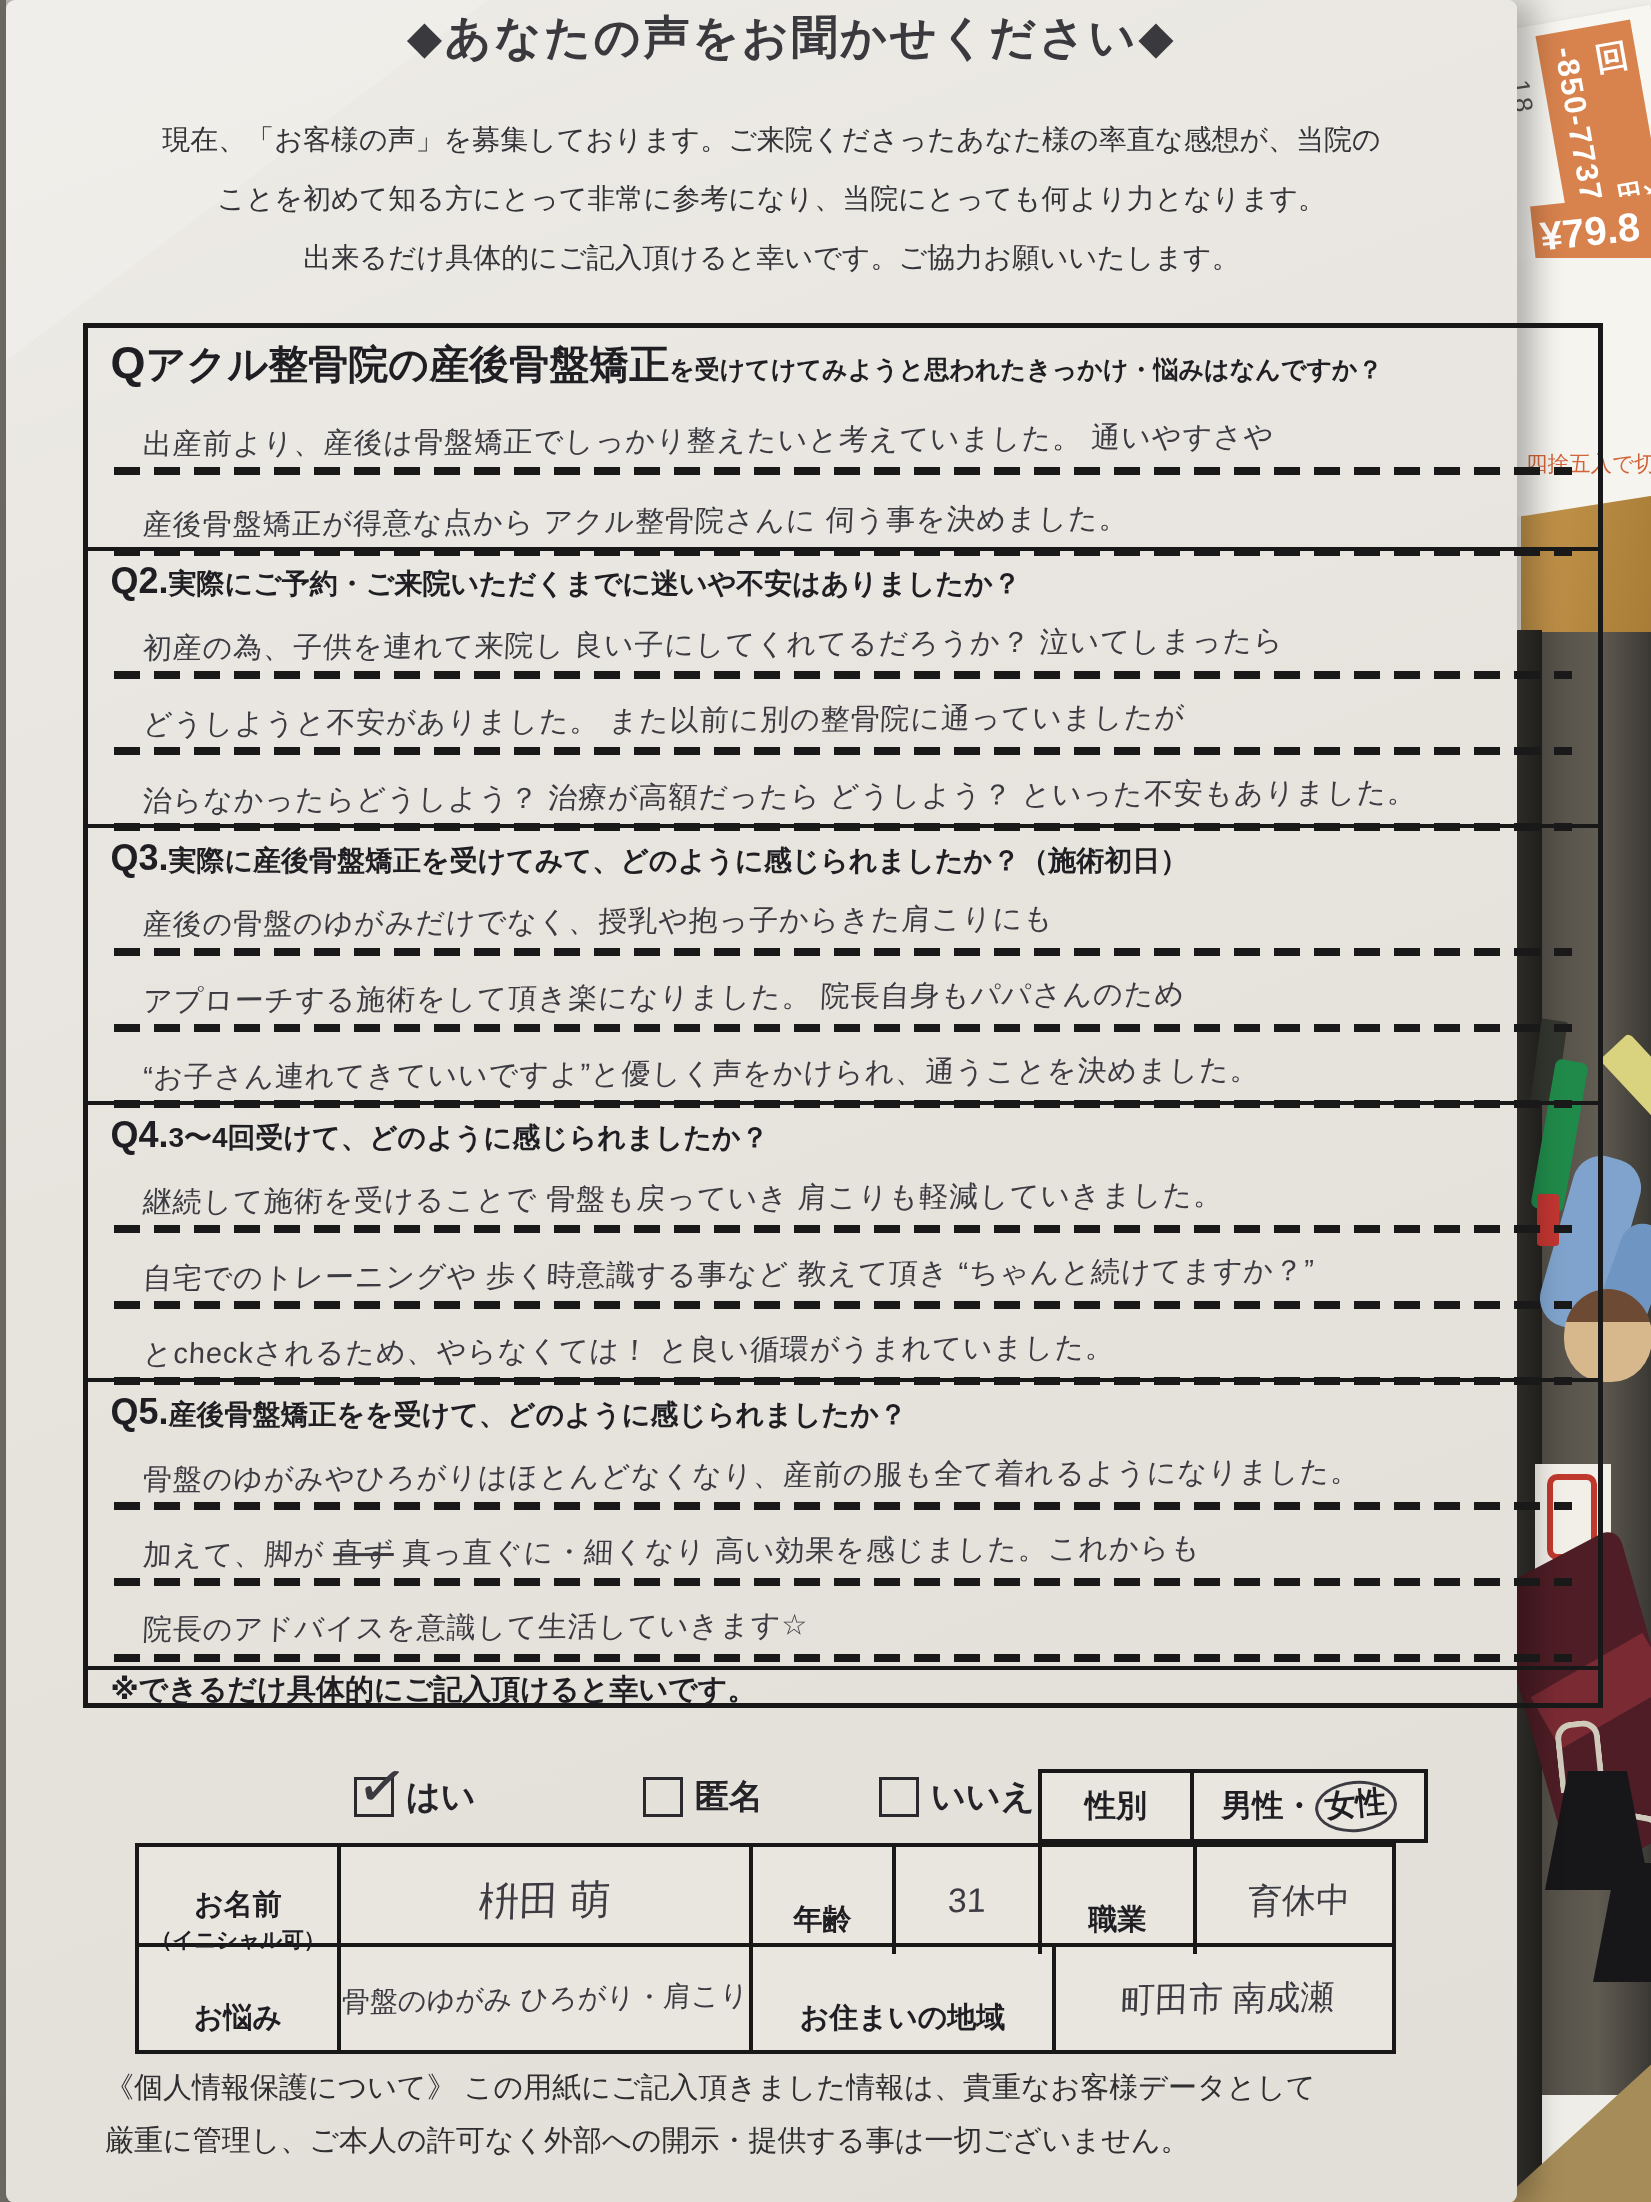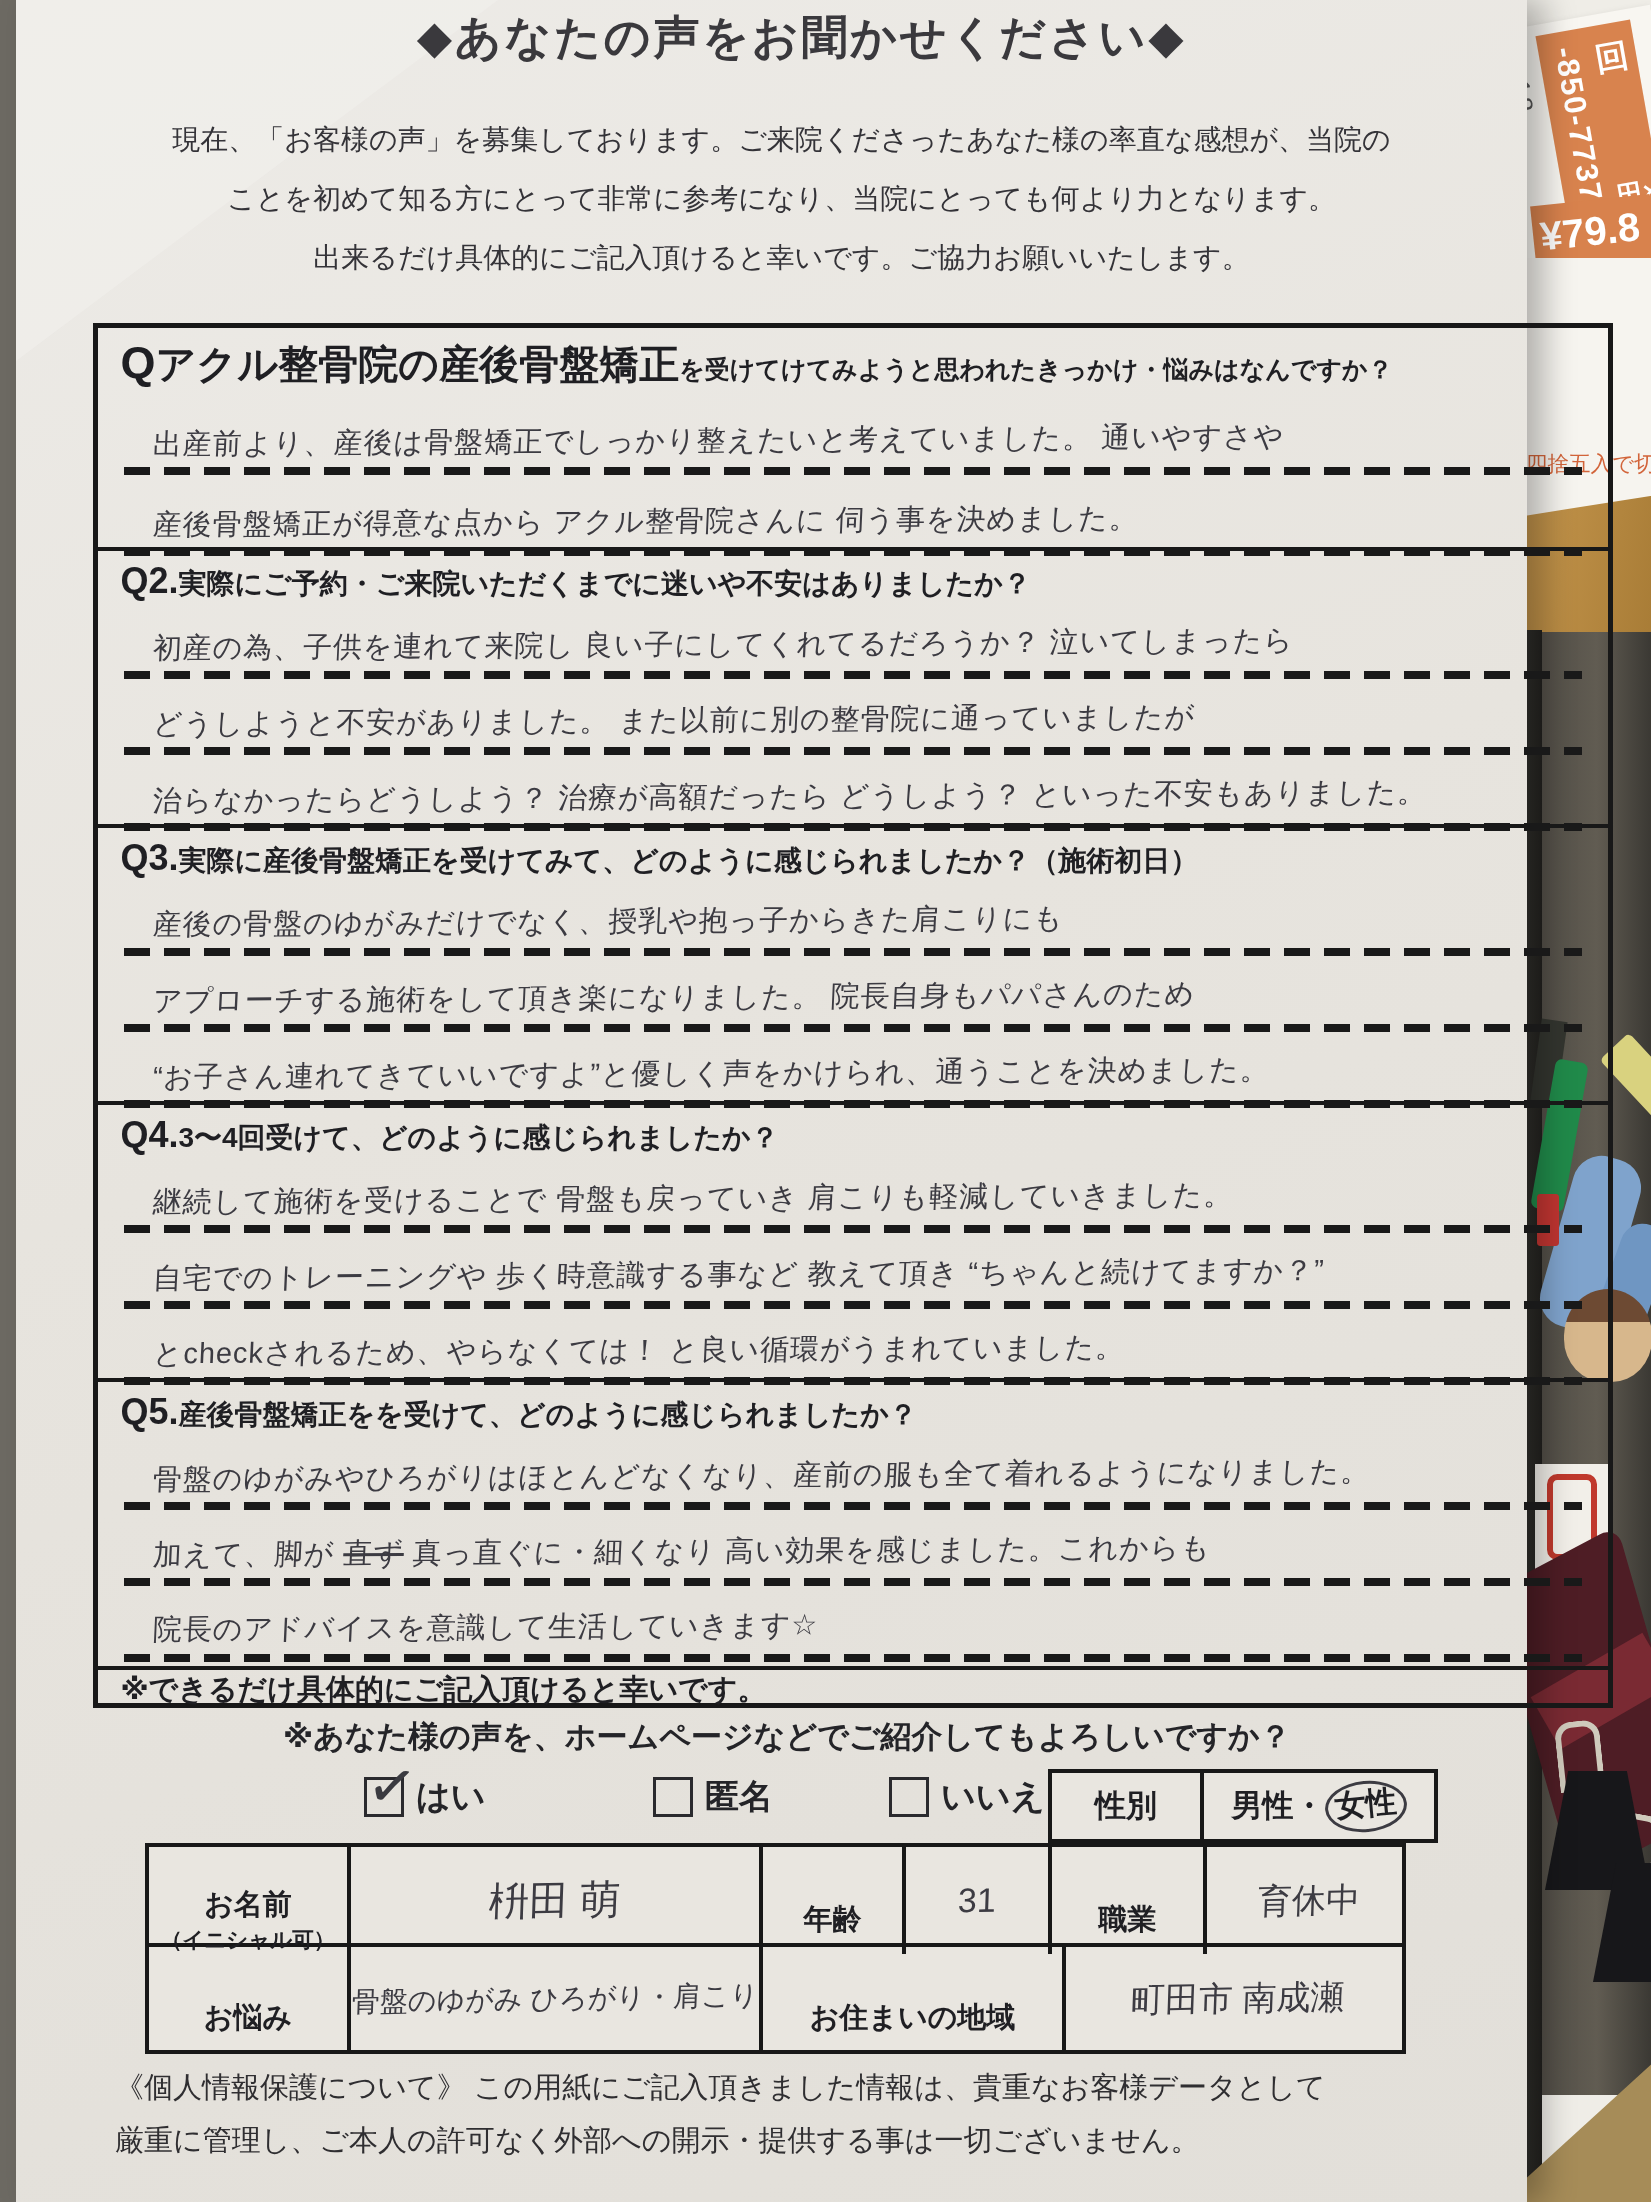"◆あなたの声をお聞かせください◆" .paper { border-radius: none -> 9px; left: 16px -> 6px }
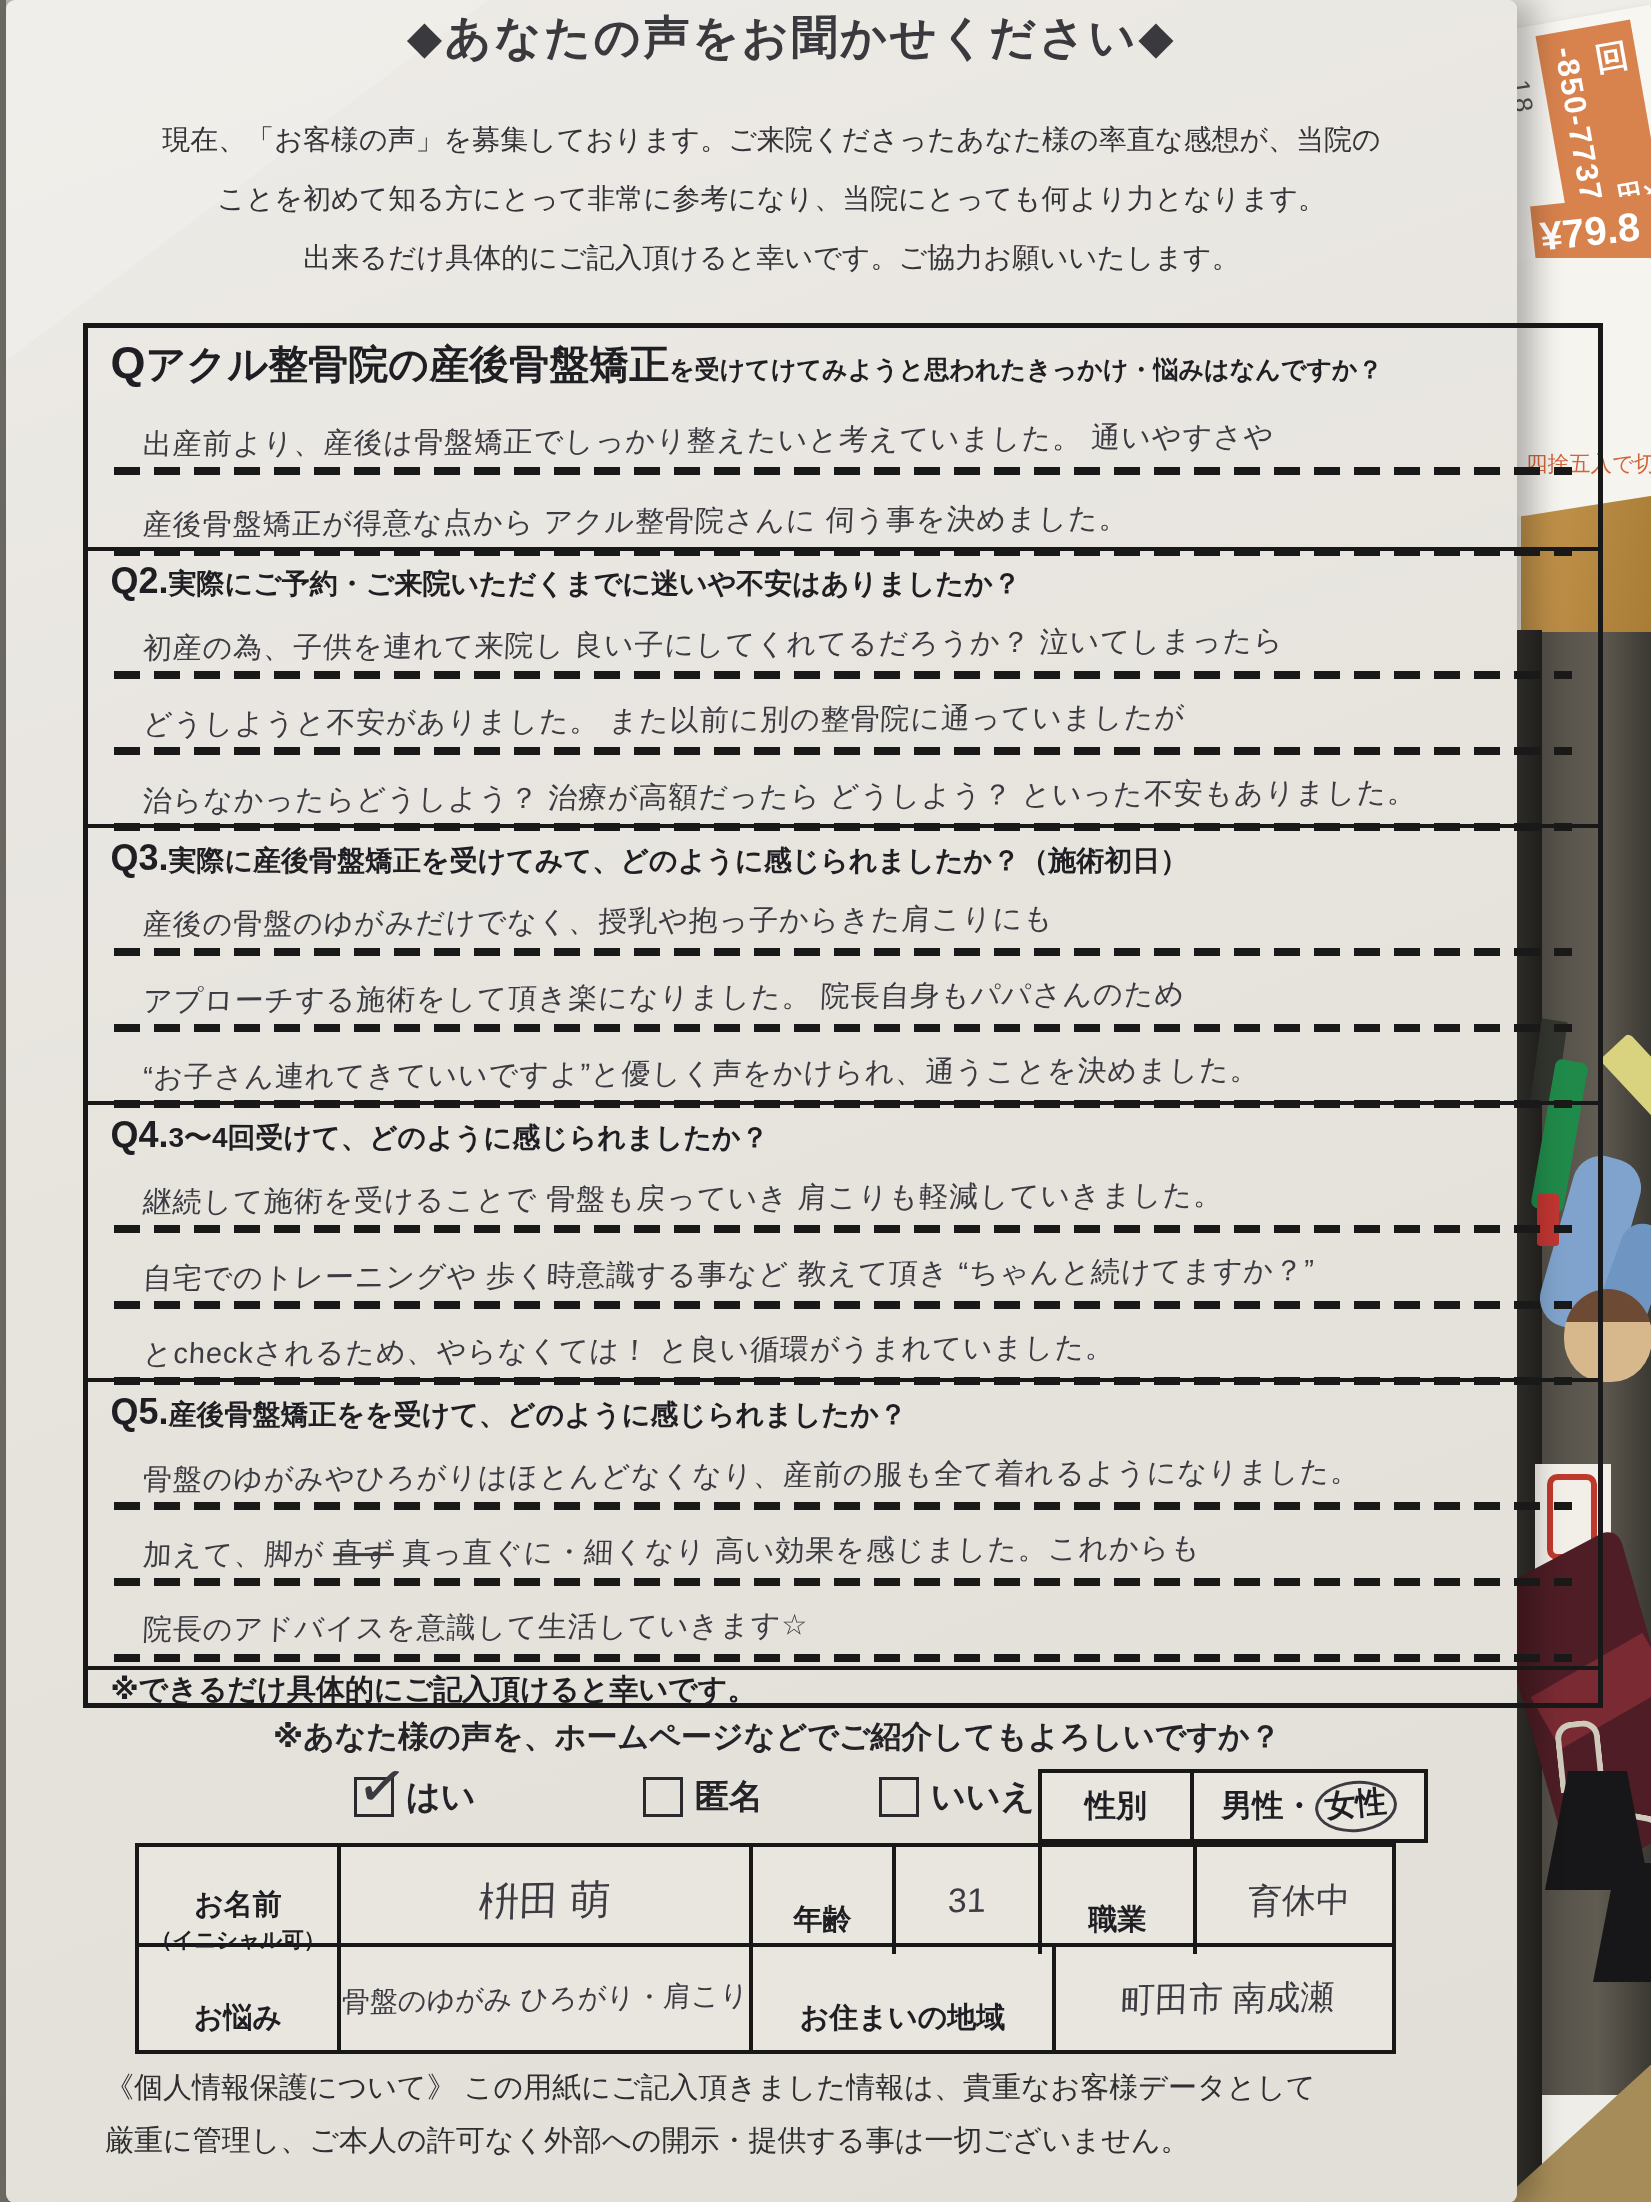"※あなた様の声を、ホームページなどでご紹介してもよろしいですか？" div.consent { html: <div>※あなた様の声を、ホームページなどでご紹介してもよろしいですか？</div> -> none }
